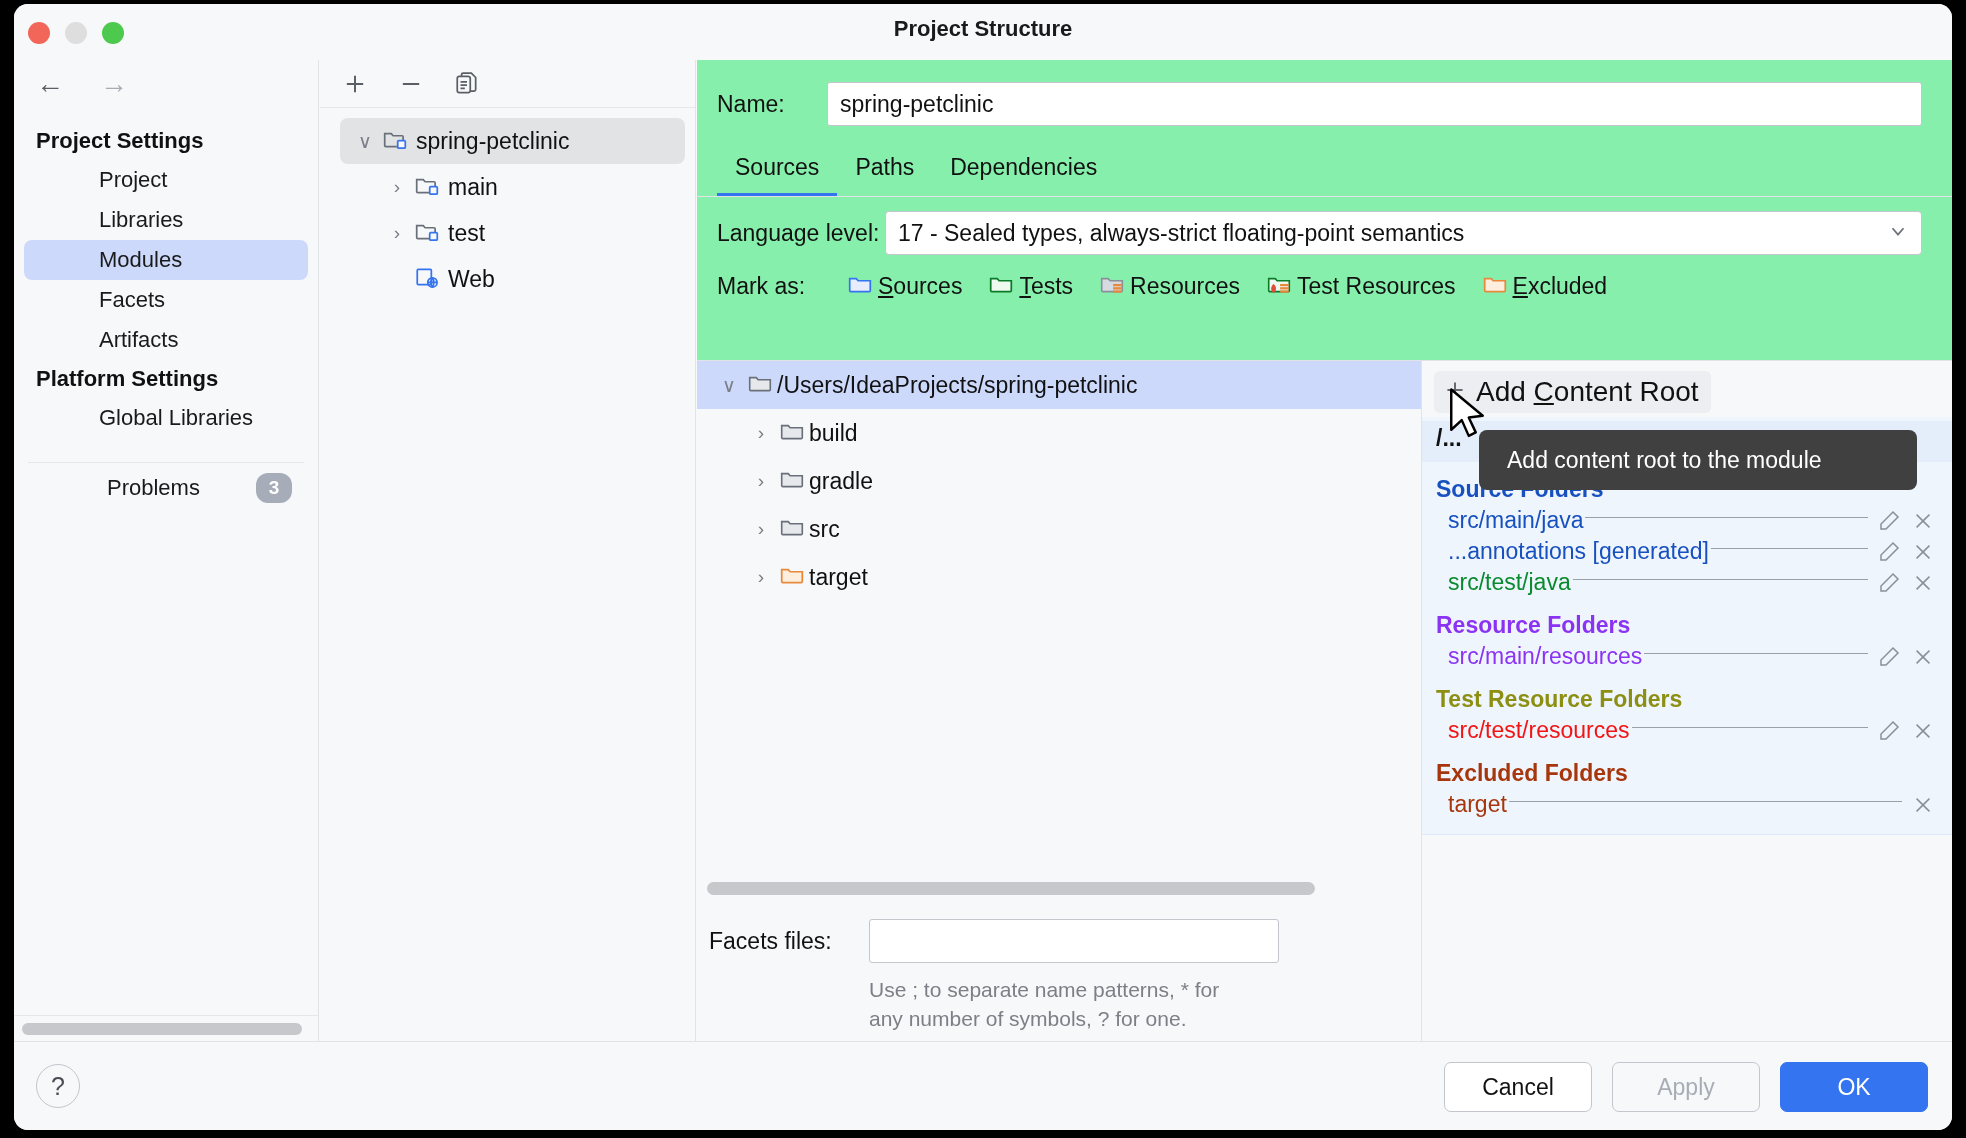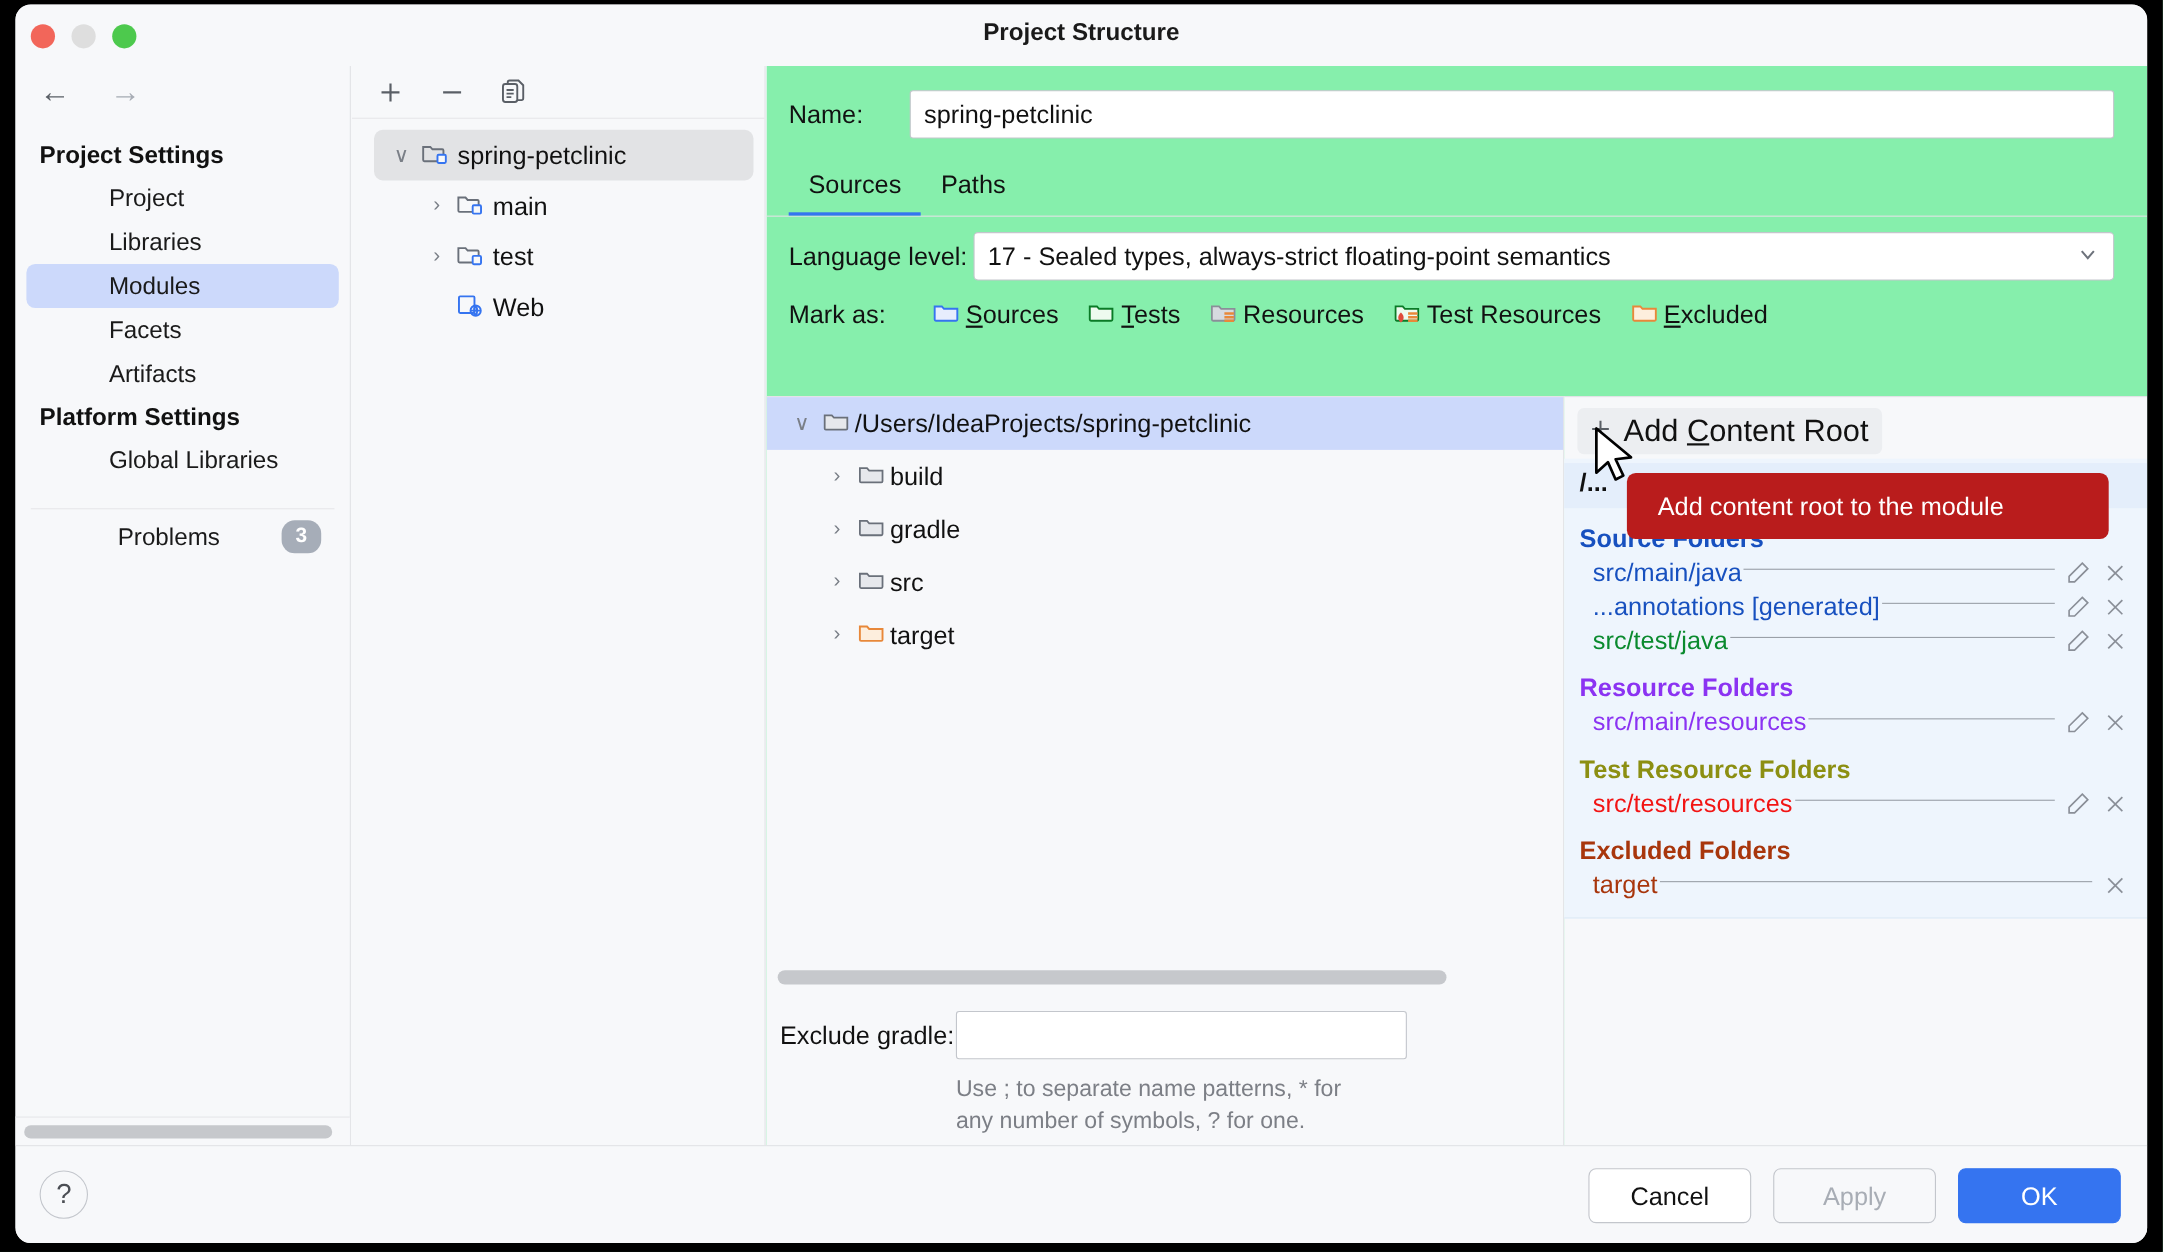"Dependencies" div.tab { html: none -> <div>Dependencies</div> }
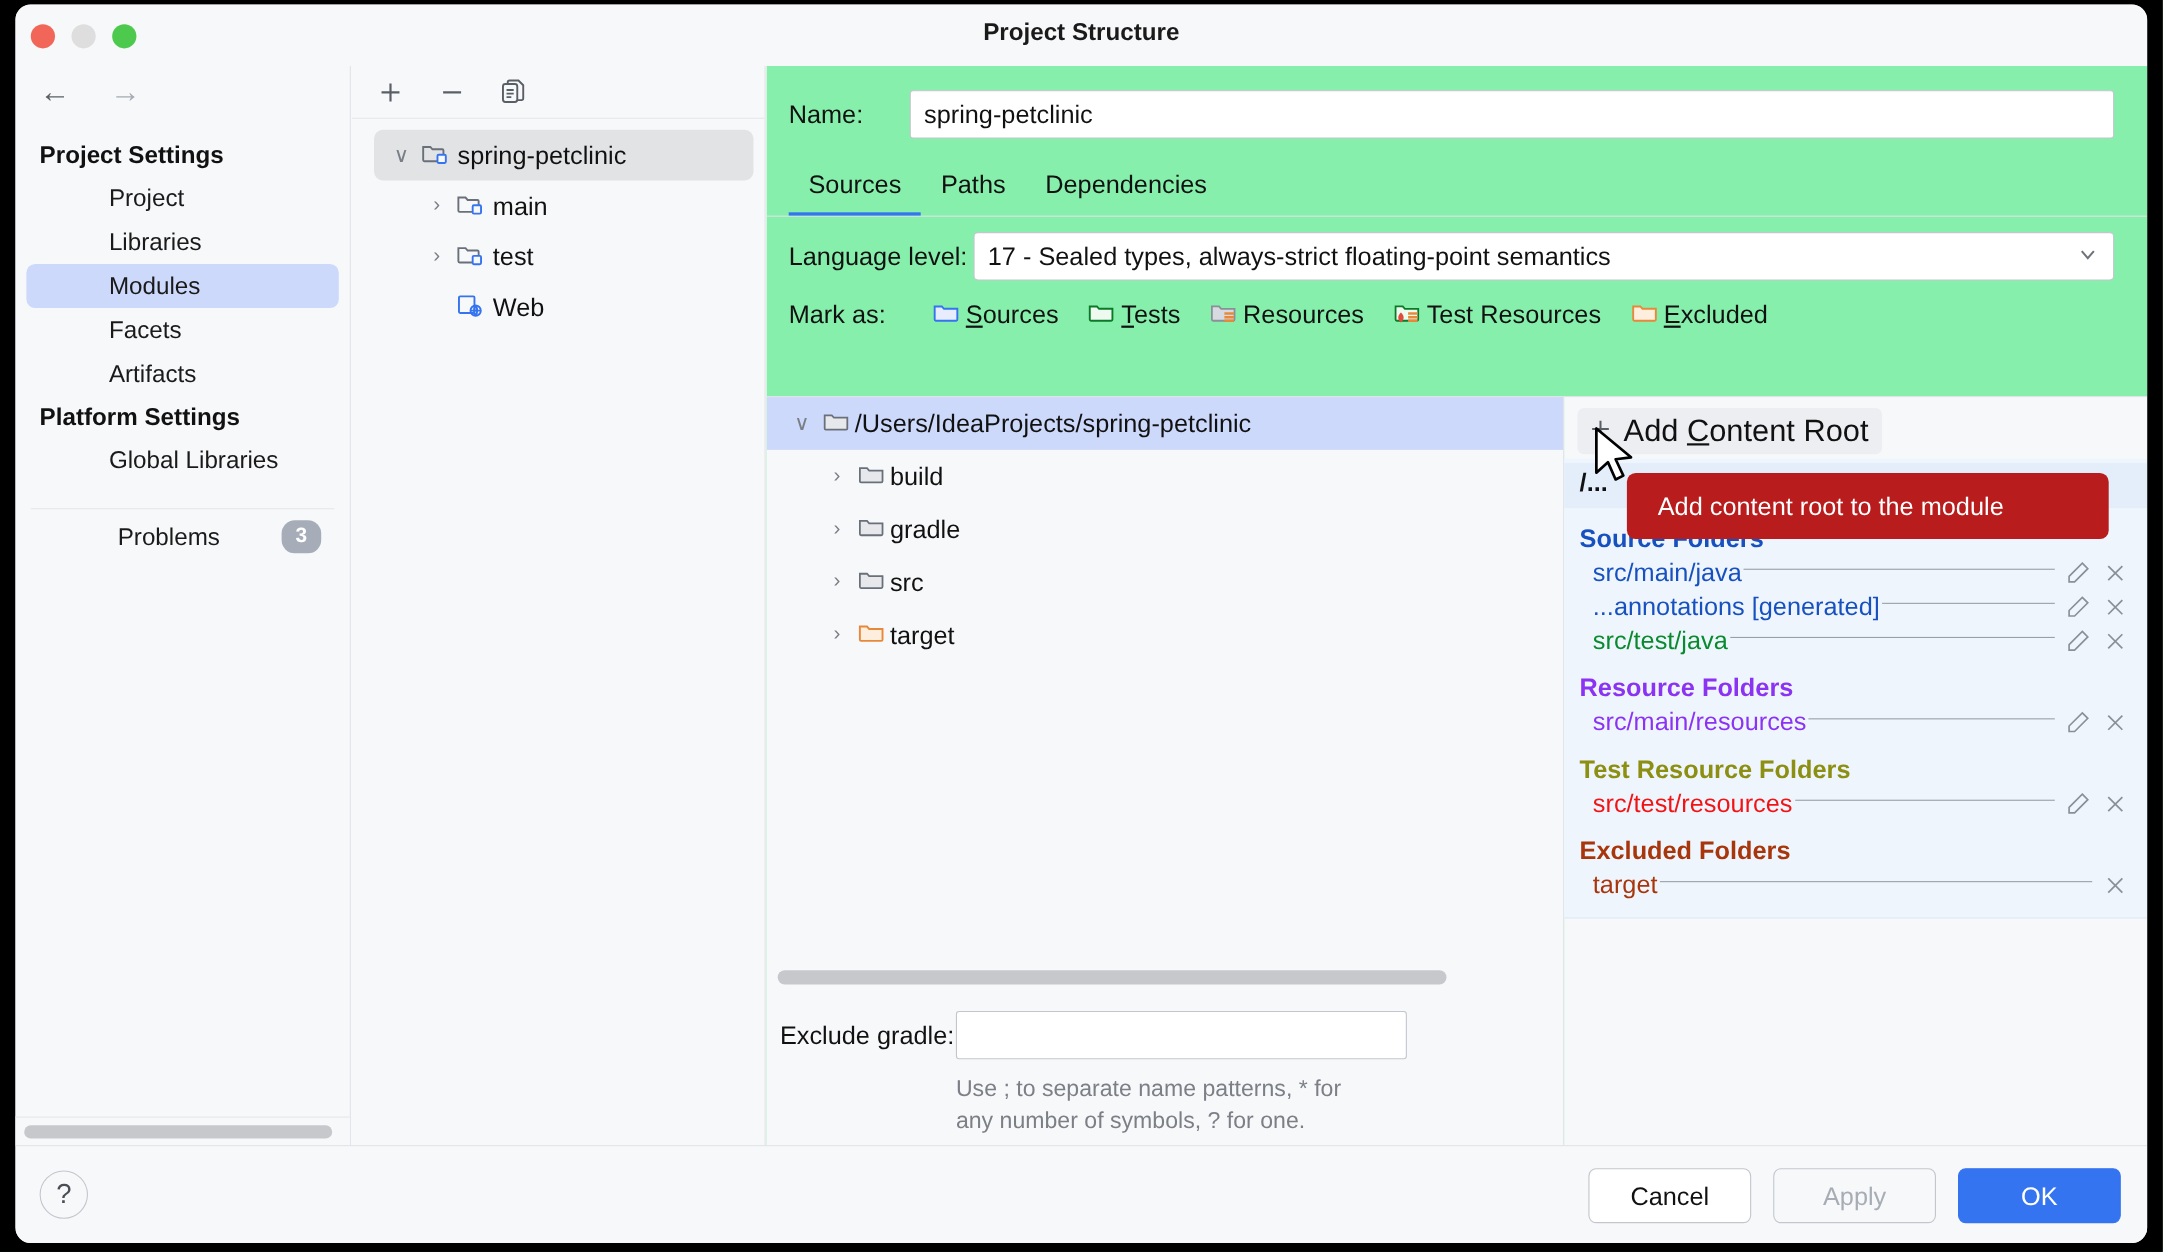"Add content root to the" .tooltip { background: #b91c1c -> #404040 }
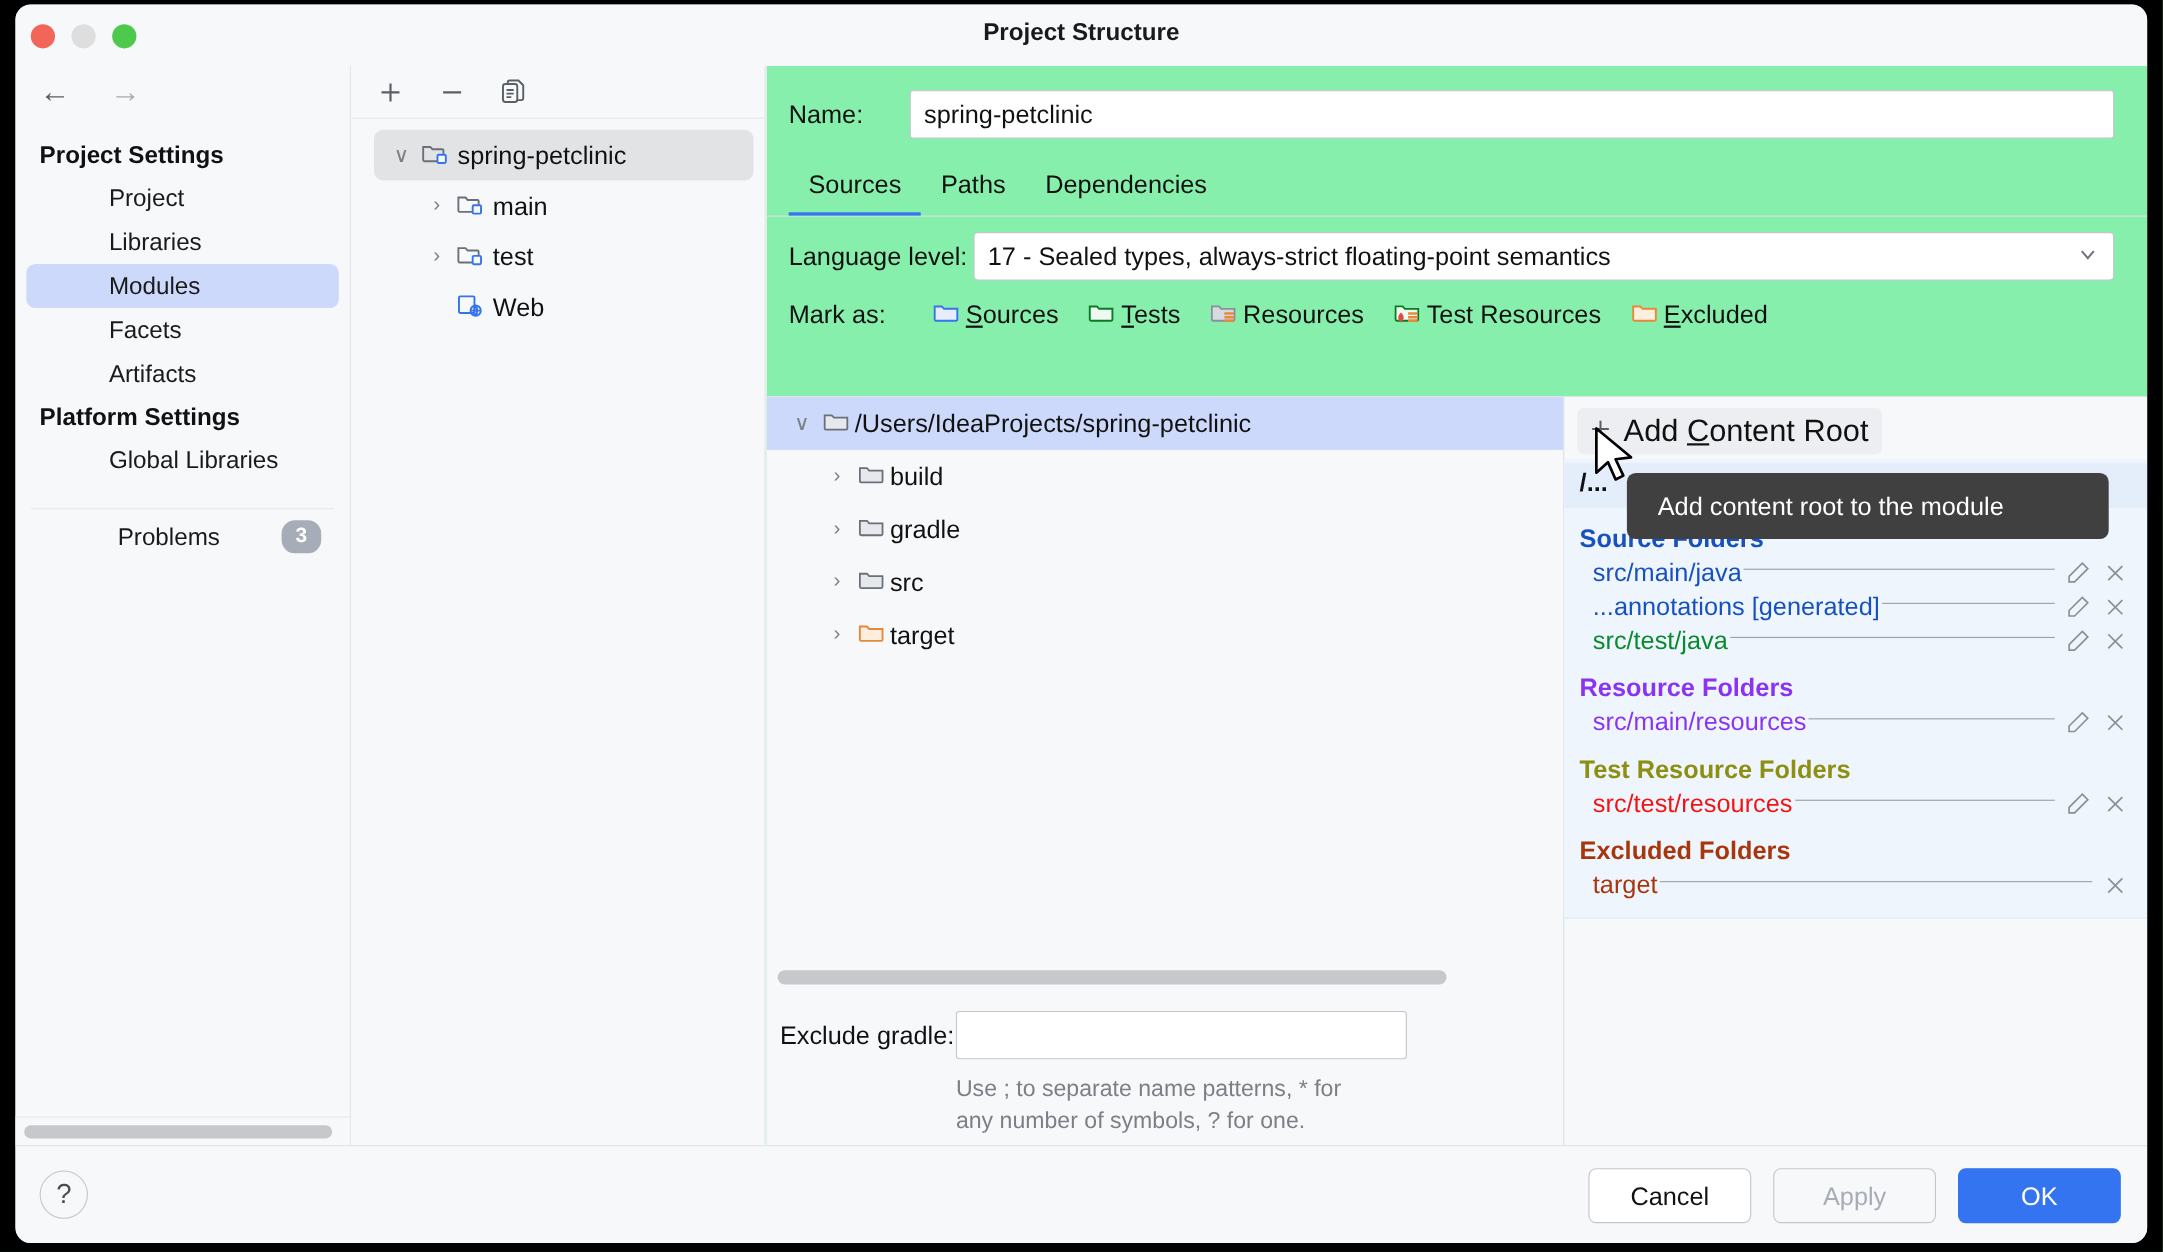"Exclude gradle:" span.exclude-label { text: Exclude gradle -> Facets files }
